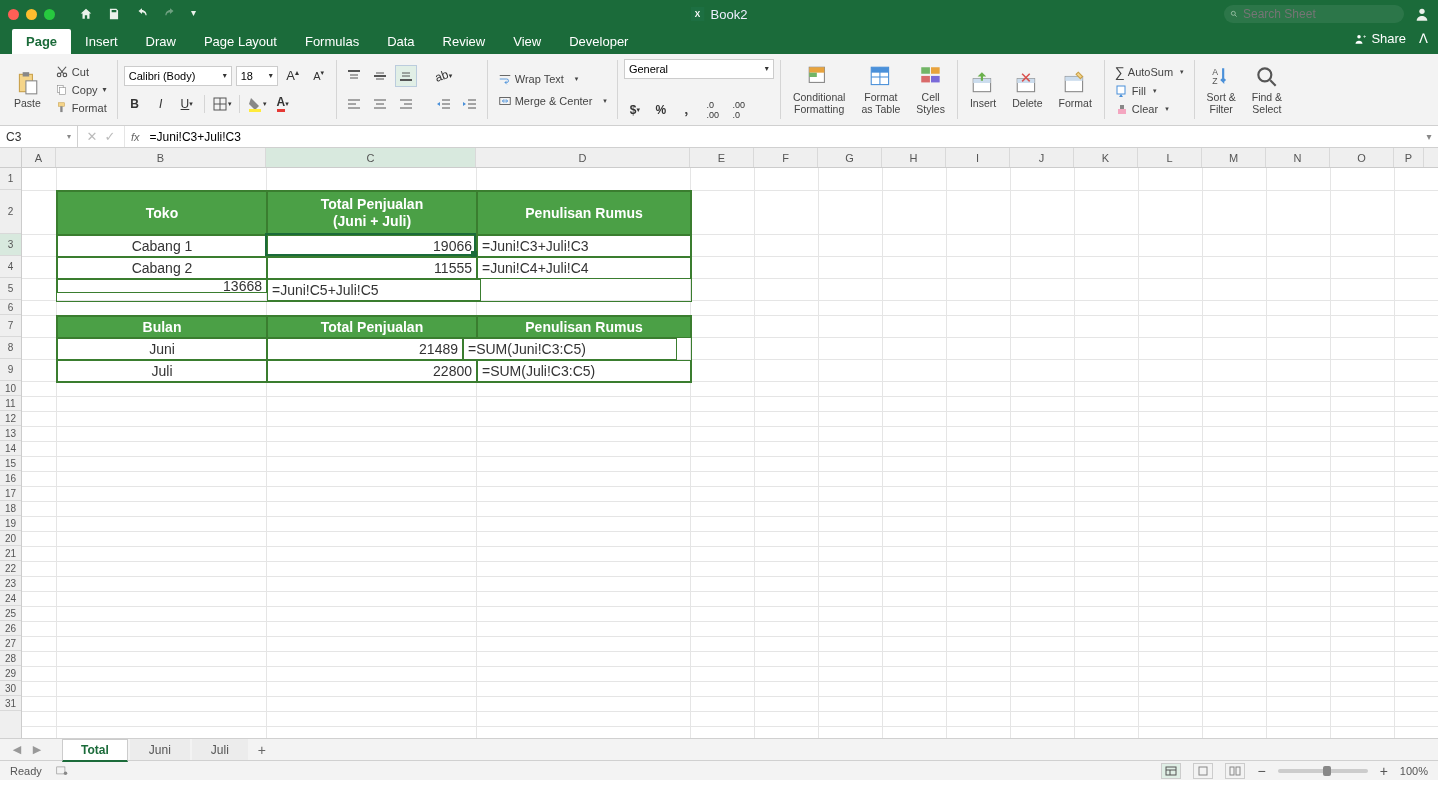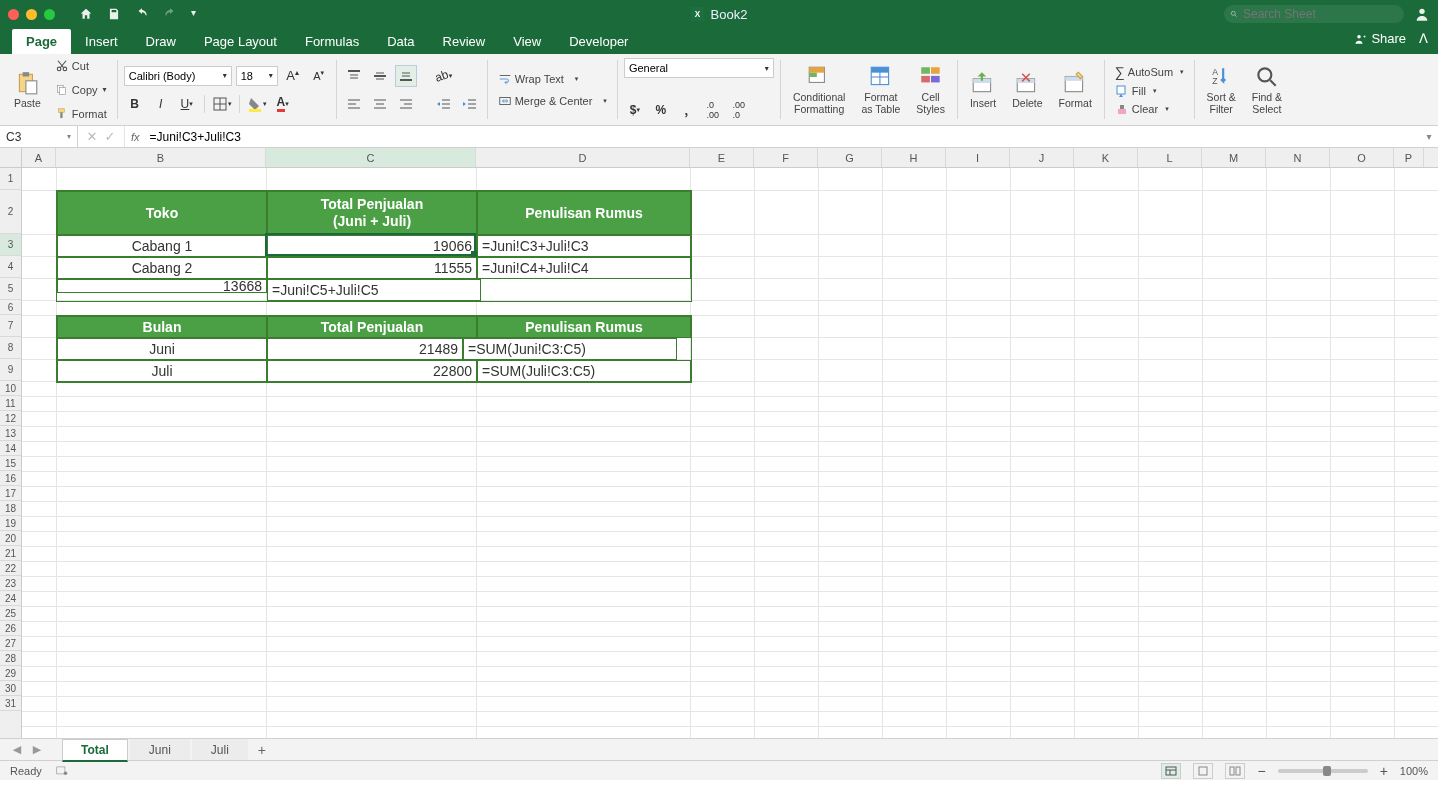"Cut" div { gap: 8px -> 2px }
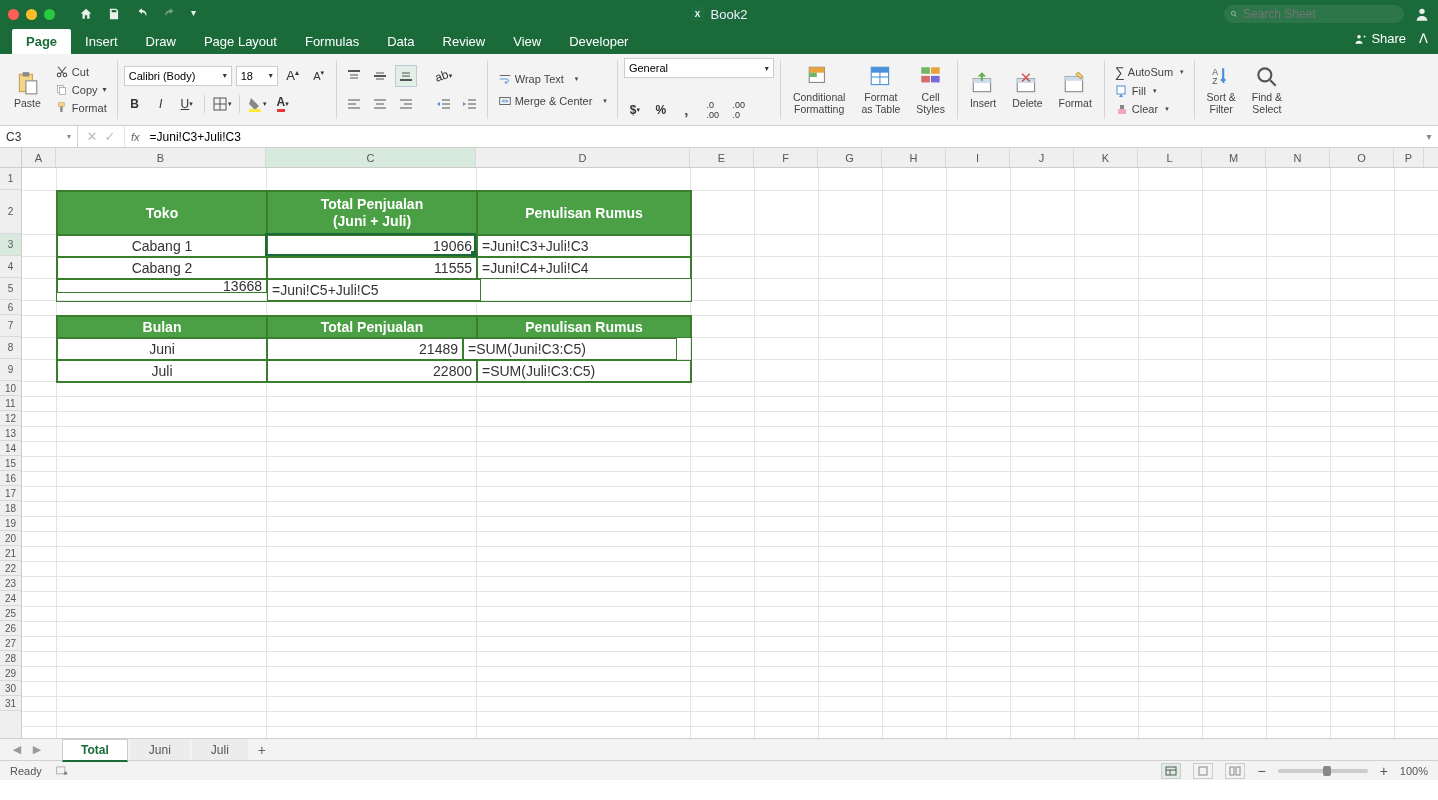"General" div.rgroup { justify-content: none -> center }
